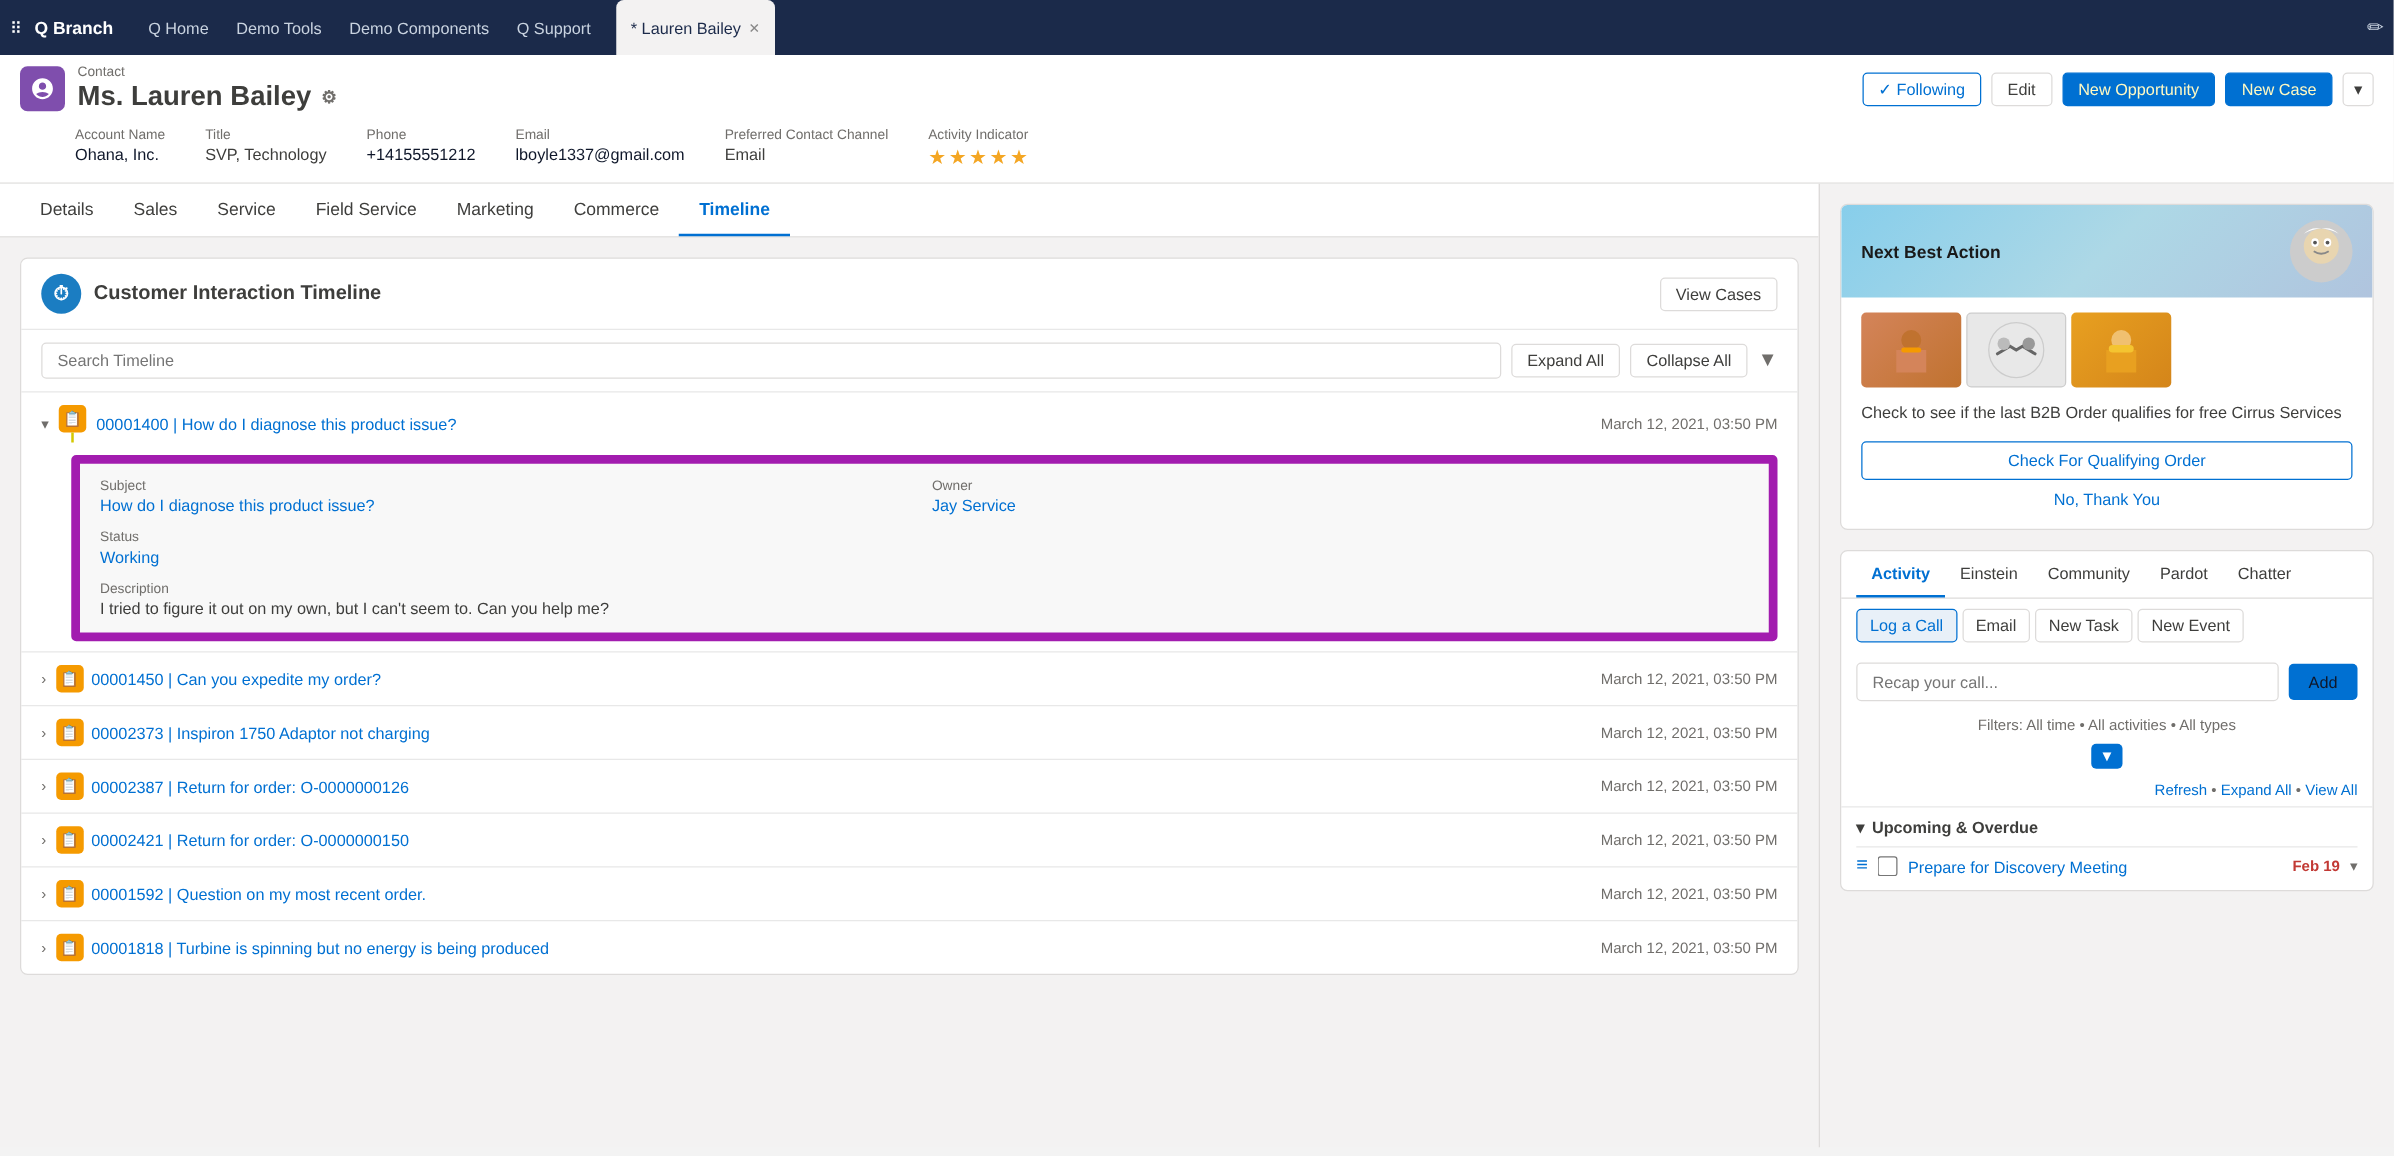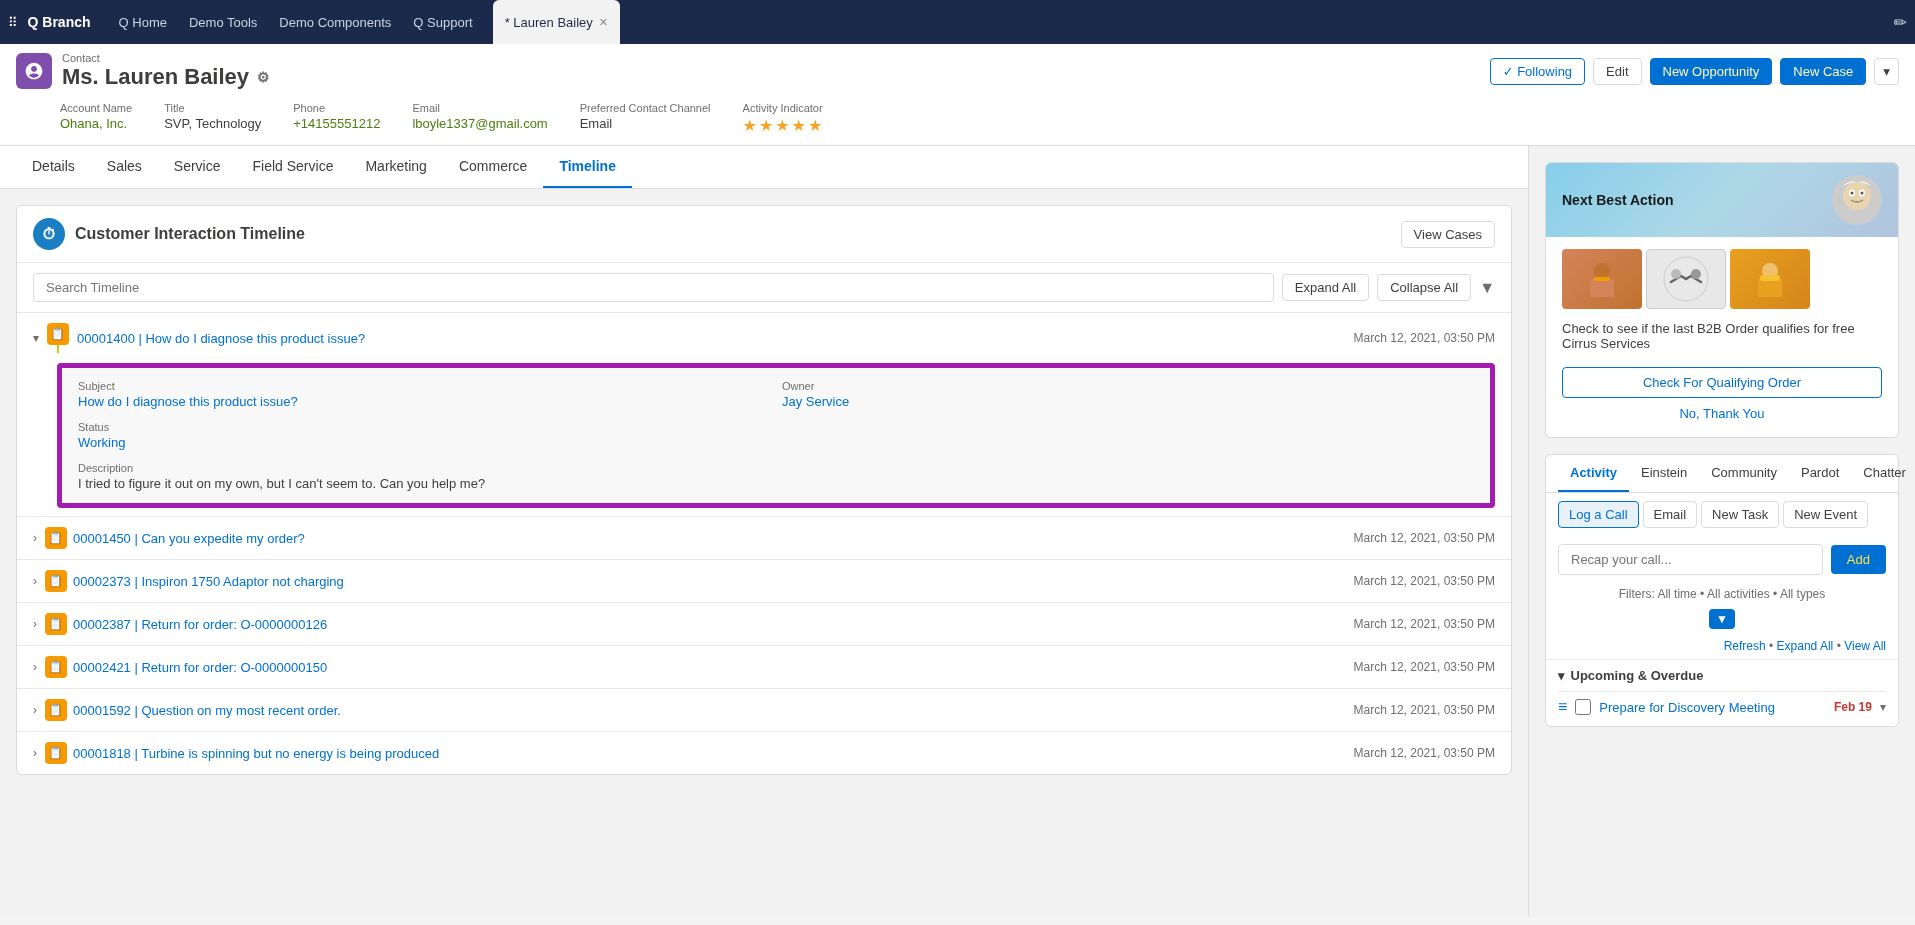"Ohana, Inc." .field-value.link { color: #4d7c0f -> #0f172a }
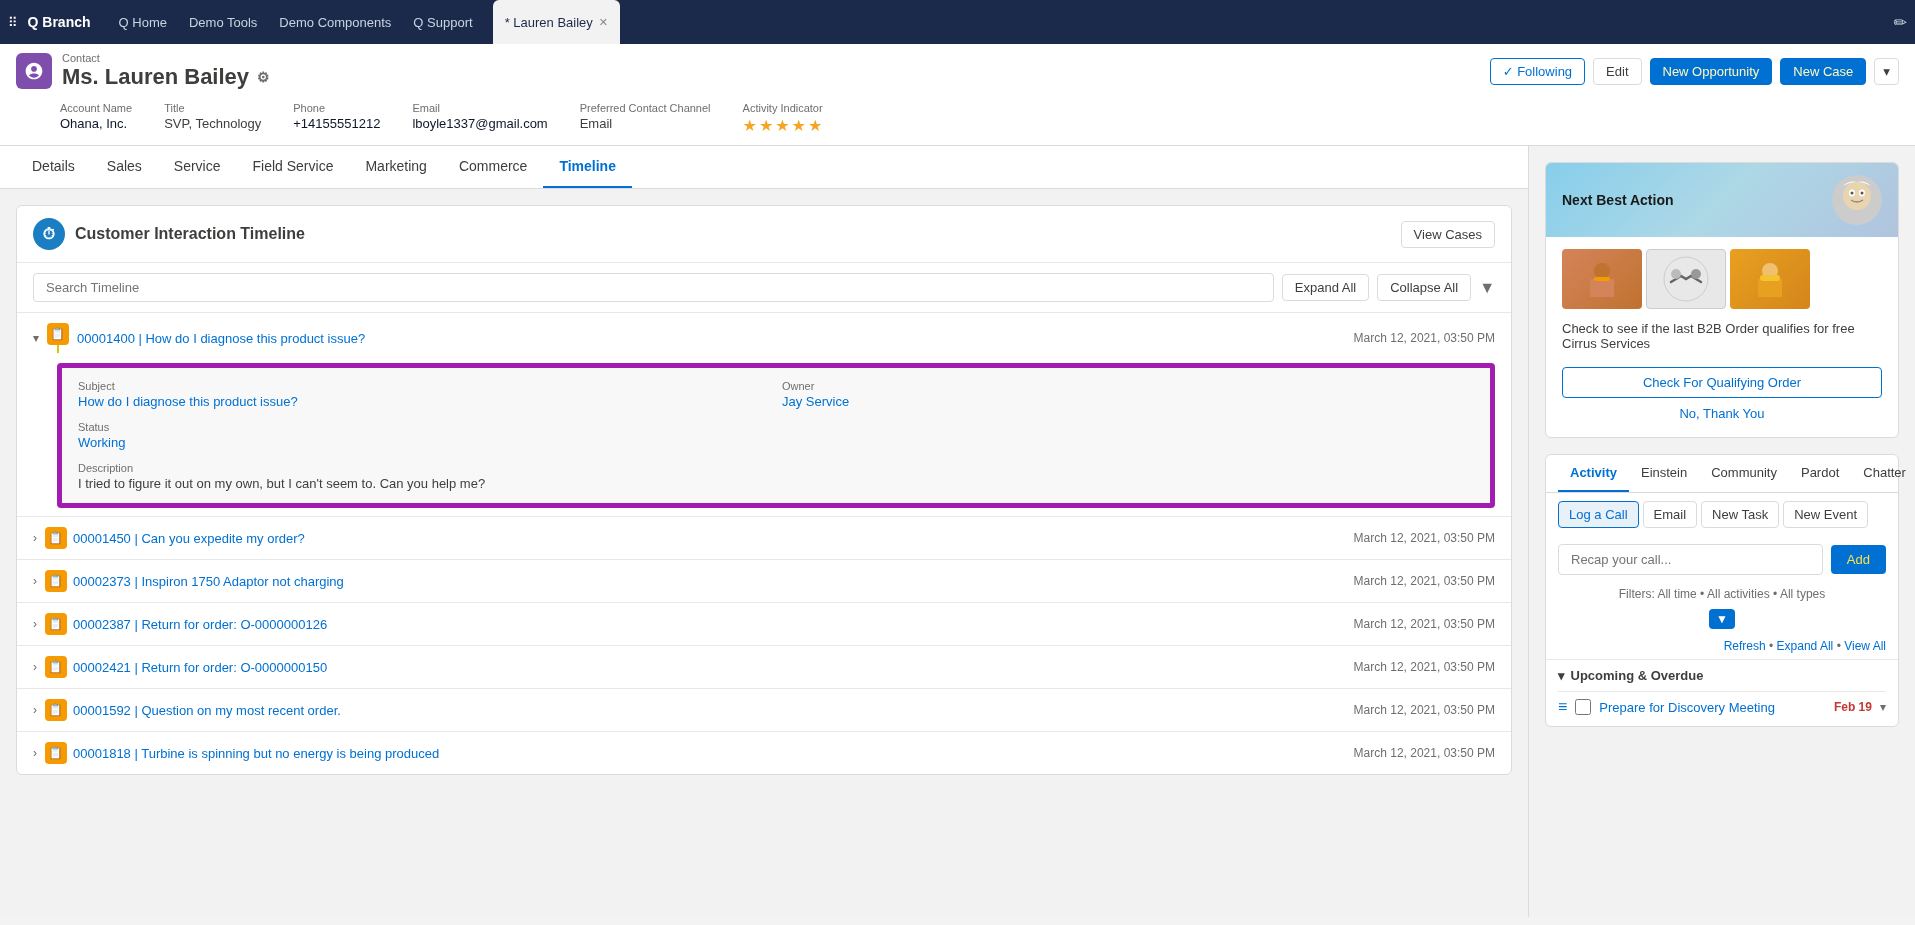"Next Best Action" .right-panel { width: 387px -> 460px }
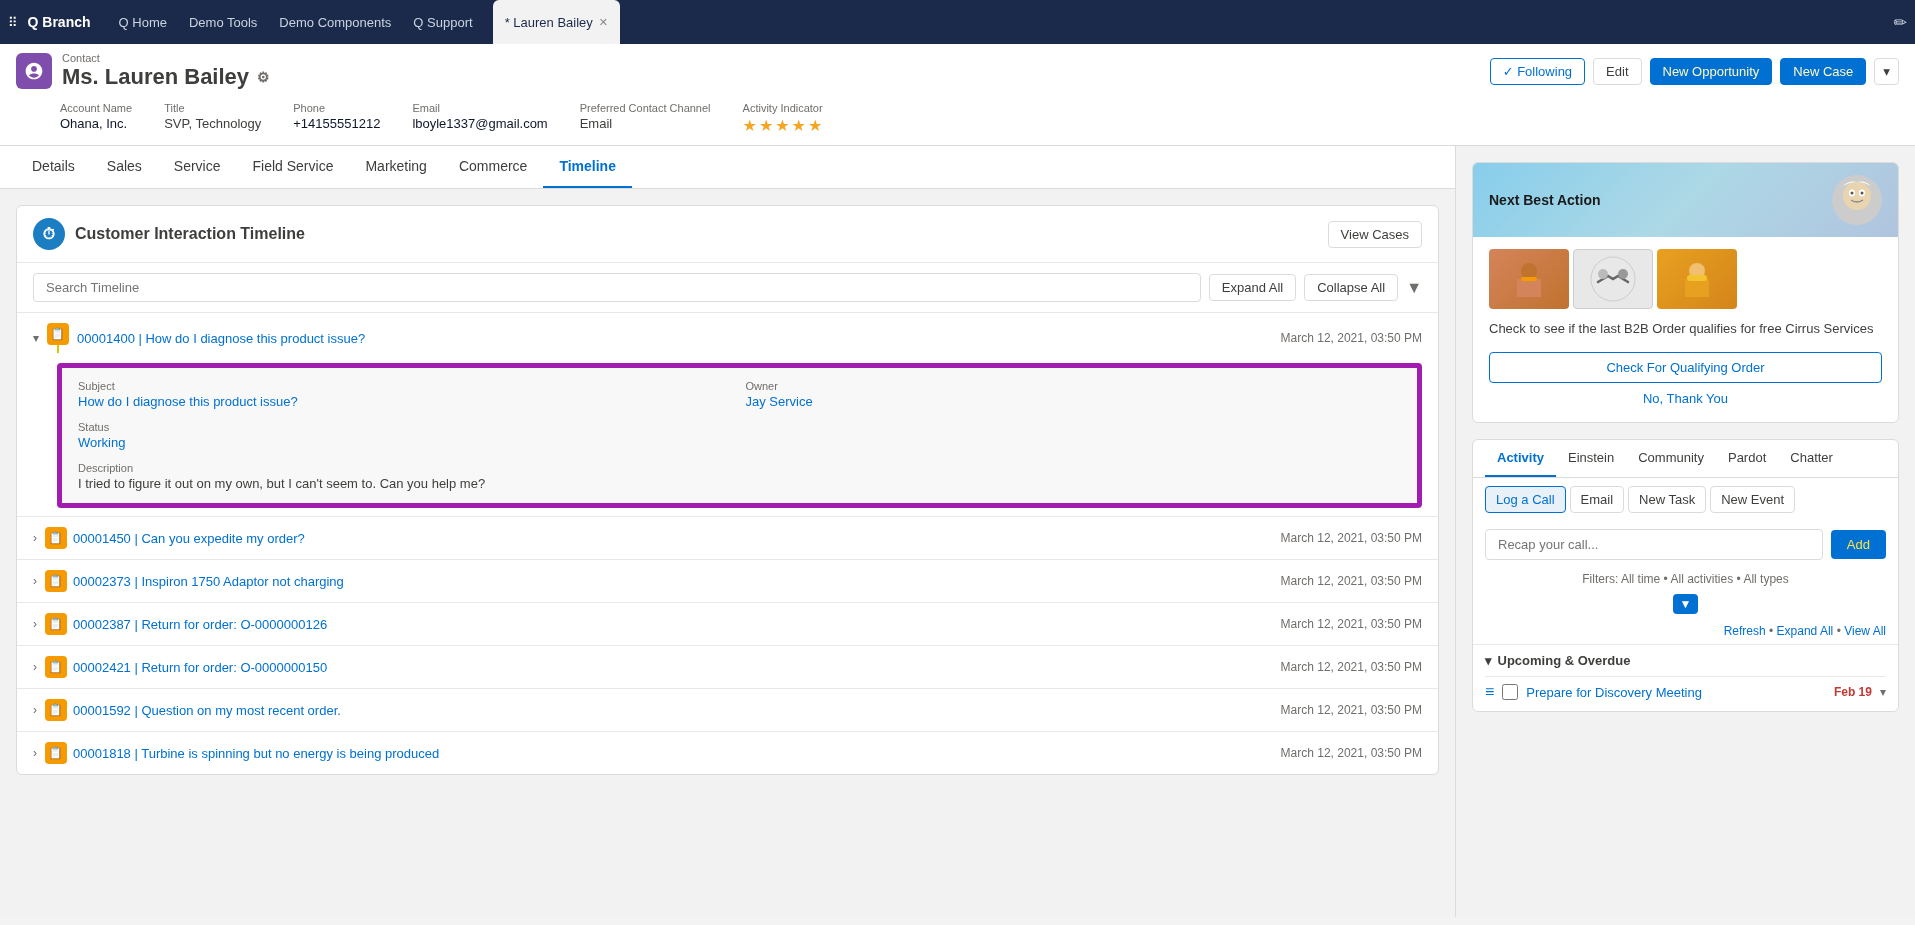"Subject" .case-detail { border: 5px solid #a21caf -> 7px solid #a21caf }
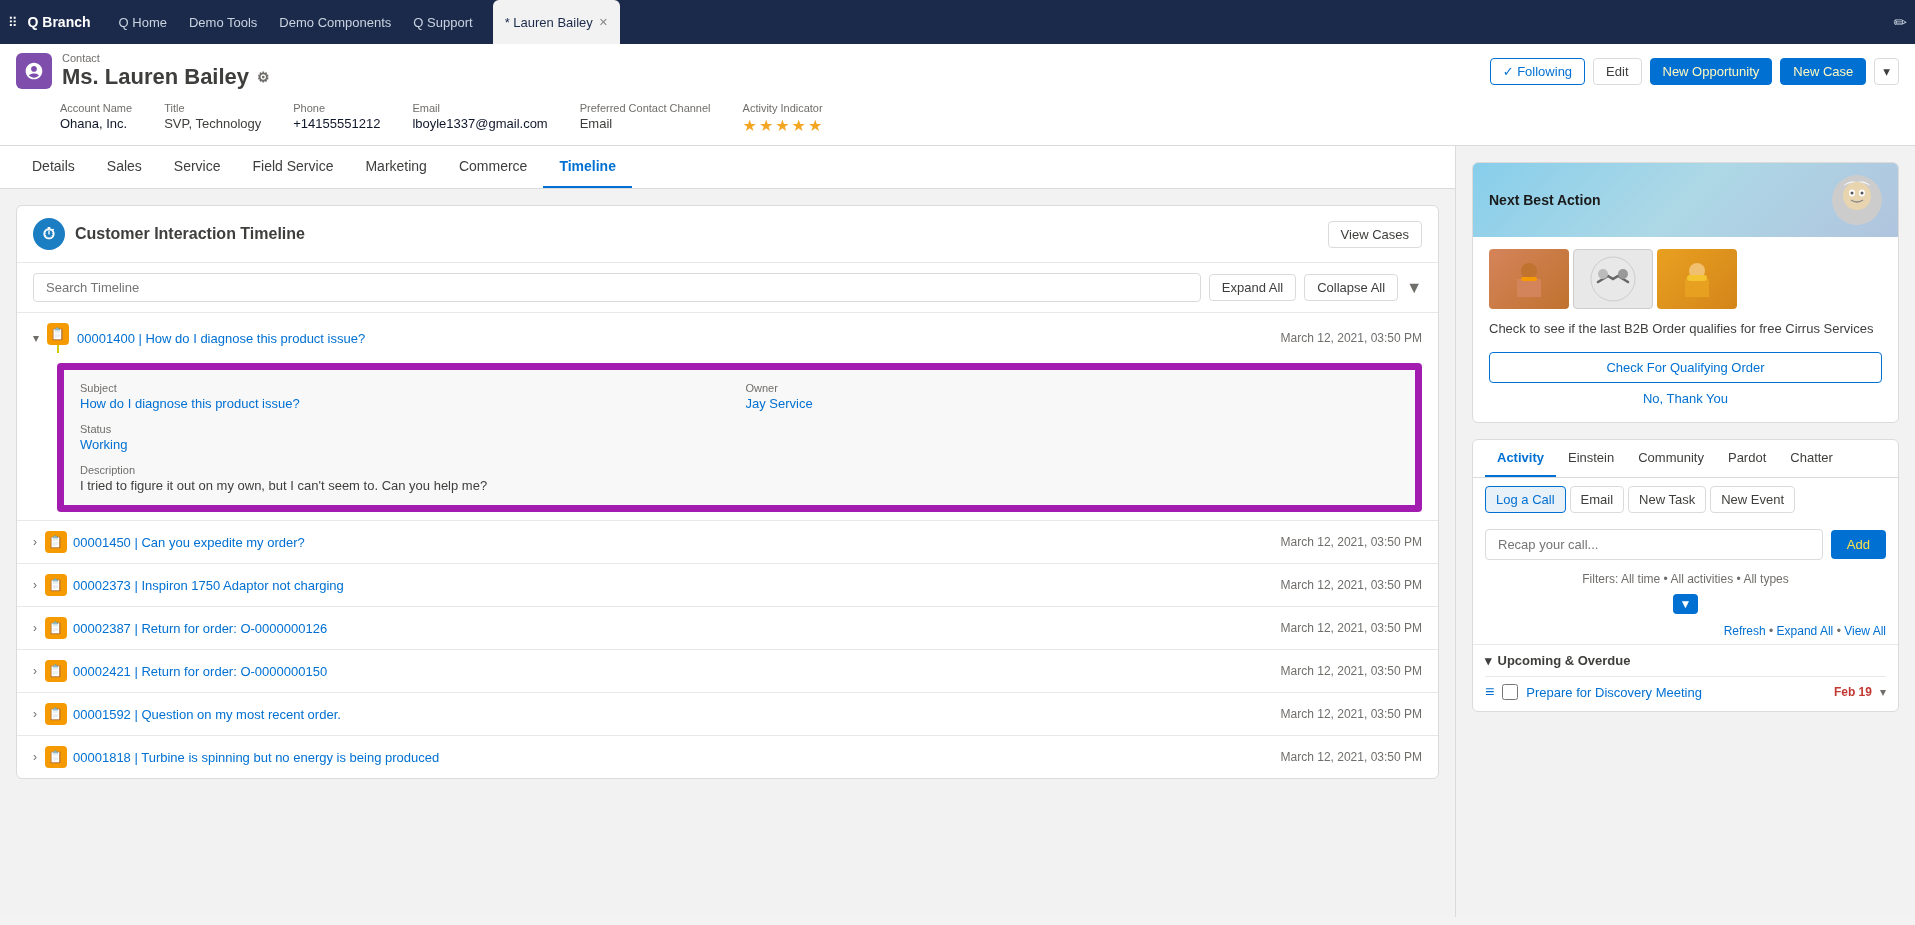"Add" .btn-add { color: #fde047 -> #0f172a }
